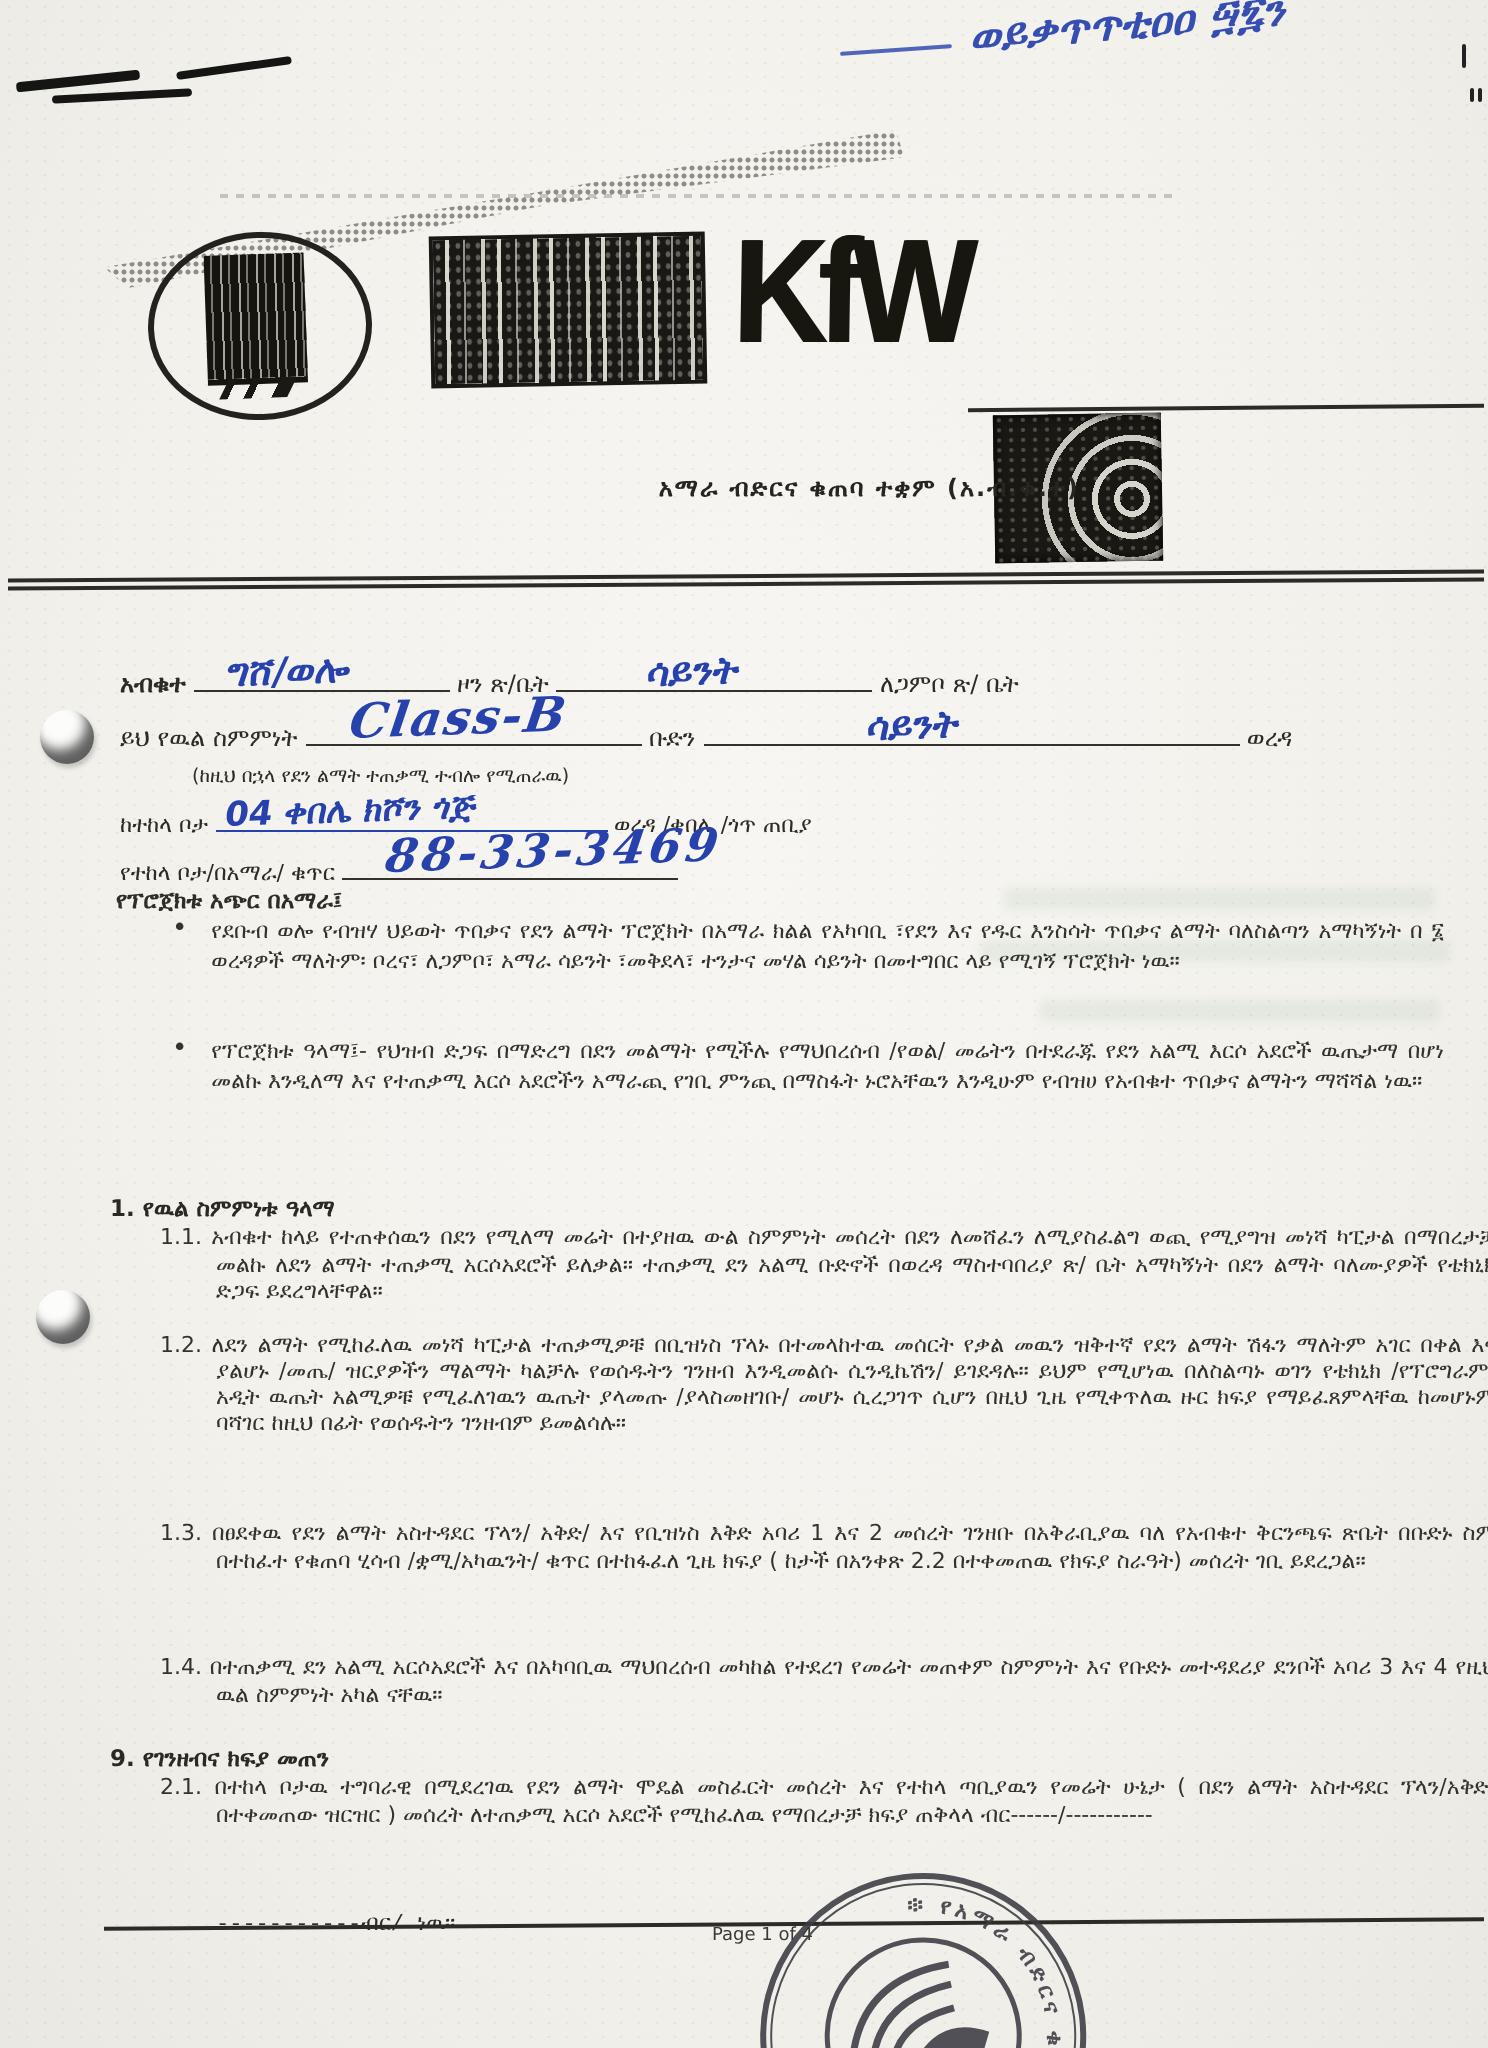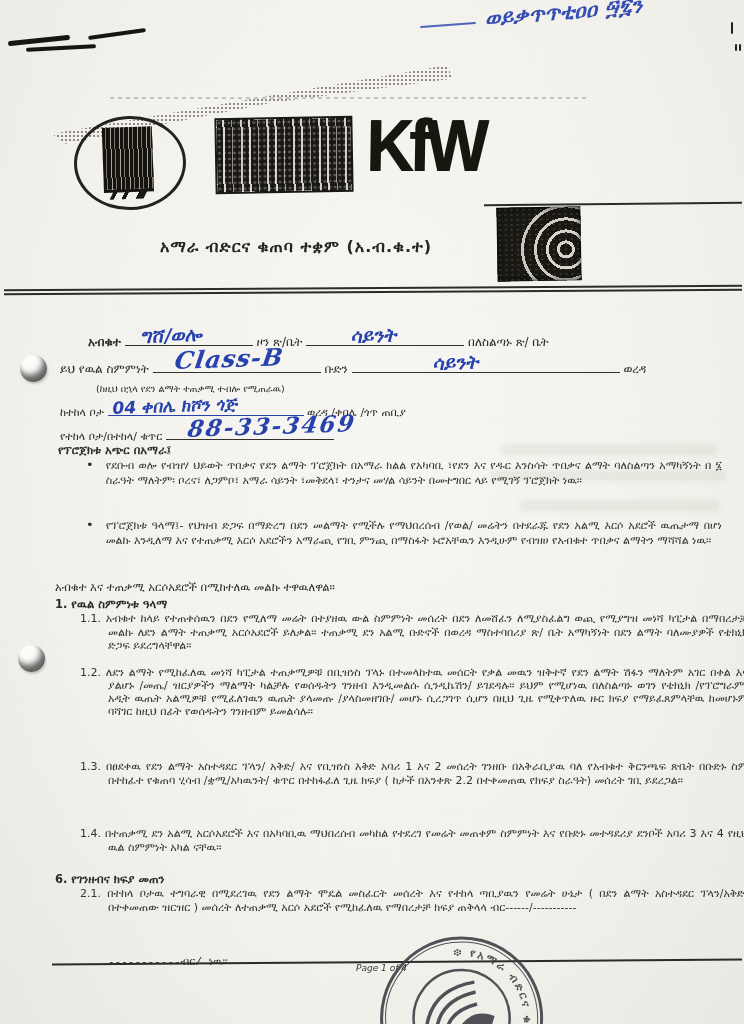"አማራ ብድርና ቁጠባ ተቋም (አ.ብ.ቁ.ተ)" .org-title { font-size: 16px -> 12px; text-align: left -> right }
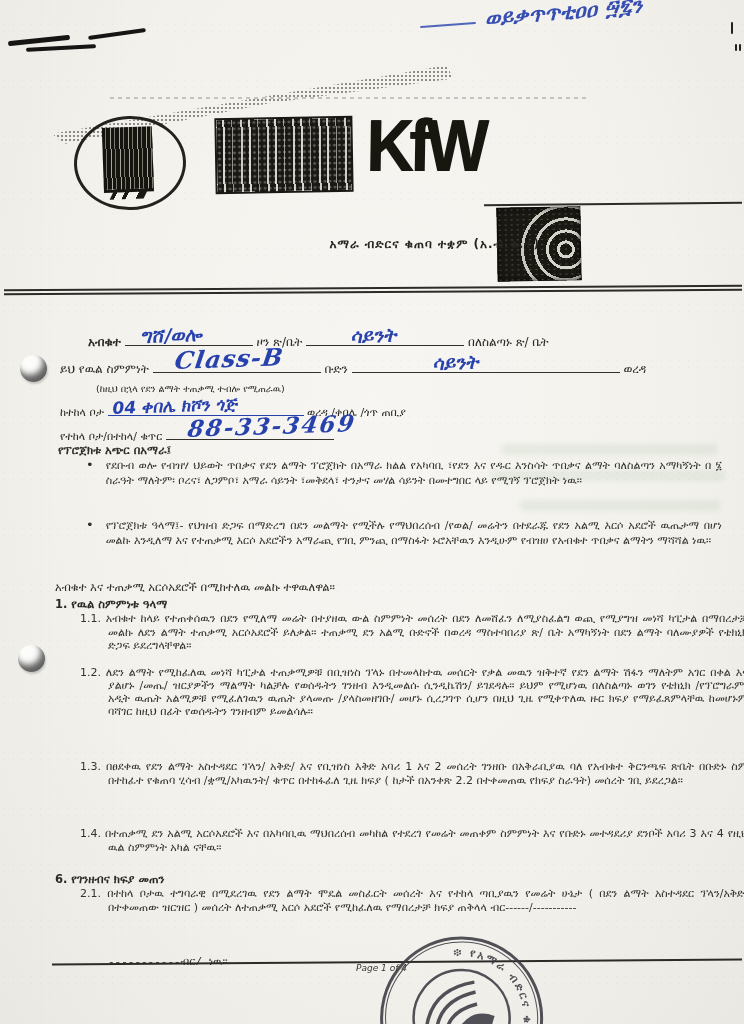"አብቁተ" .label-b { margin-left: 28px -> none }
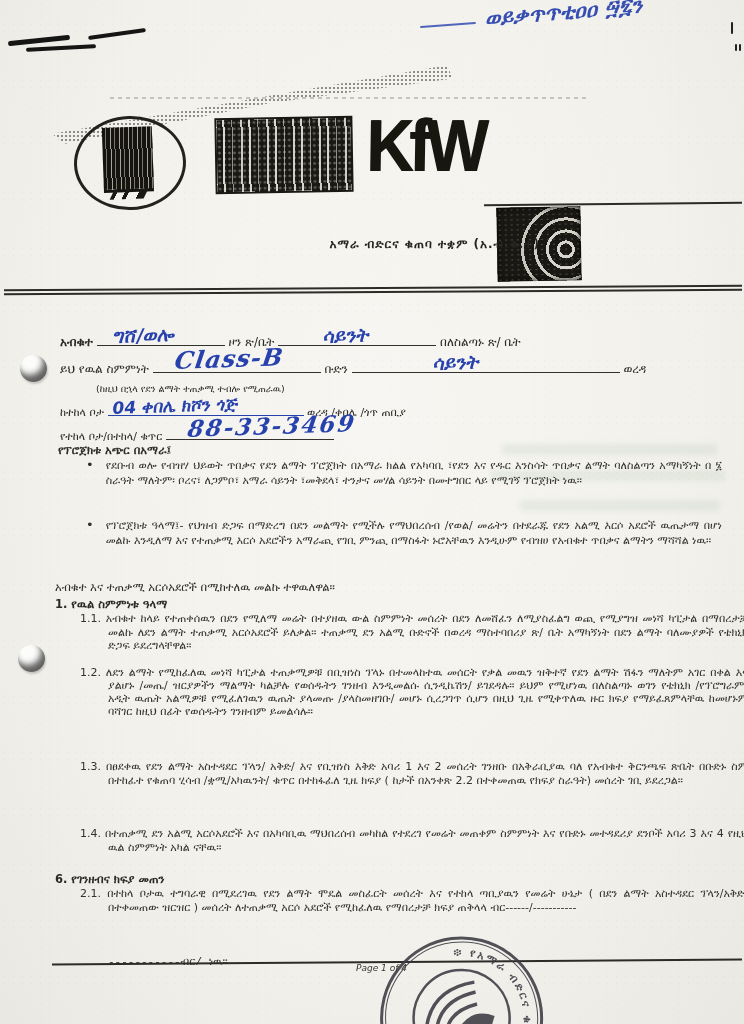"በለስልጣኑ ጽ/ ቤት" span { text: በለስልጣኑ -> ለጋምቦ }
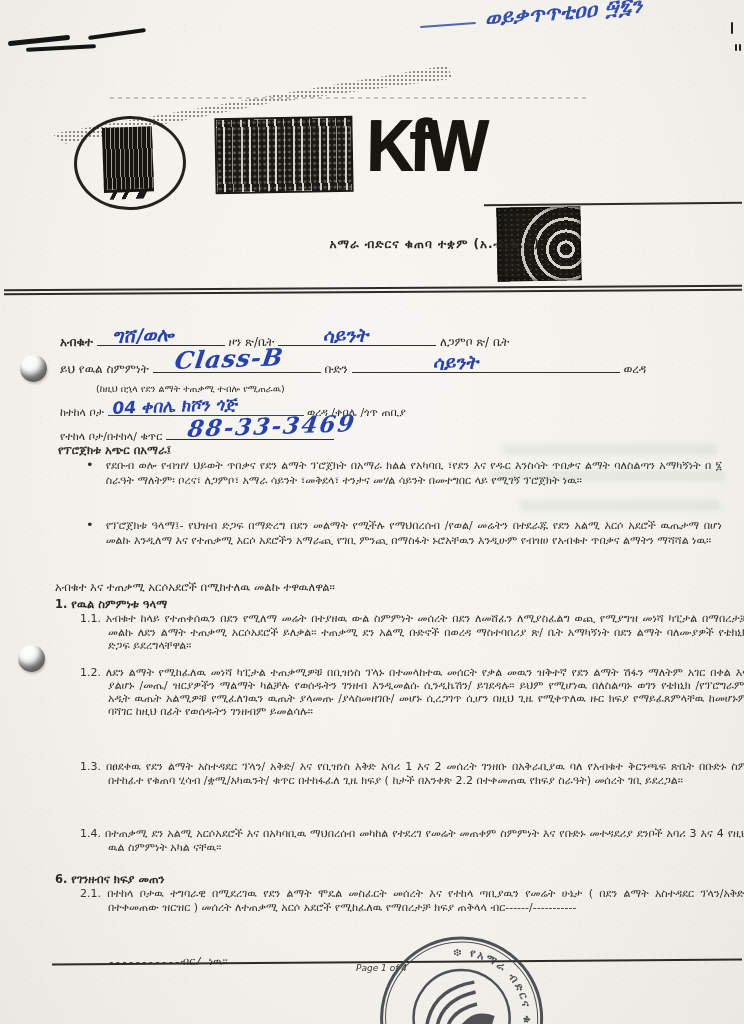"የተከላ ቦታ/በተከላ/ ቁጥር" span { text: ቦታ/በተከላ/ -> ቦታ/በአማራ/ }
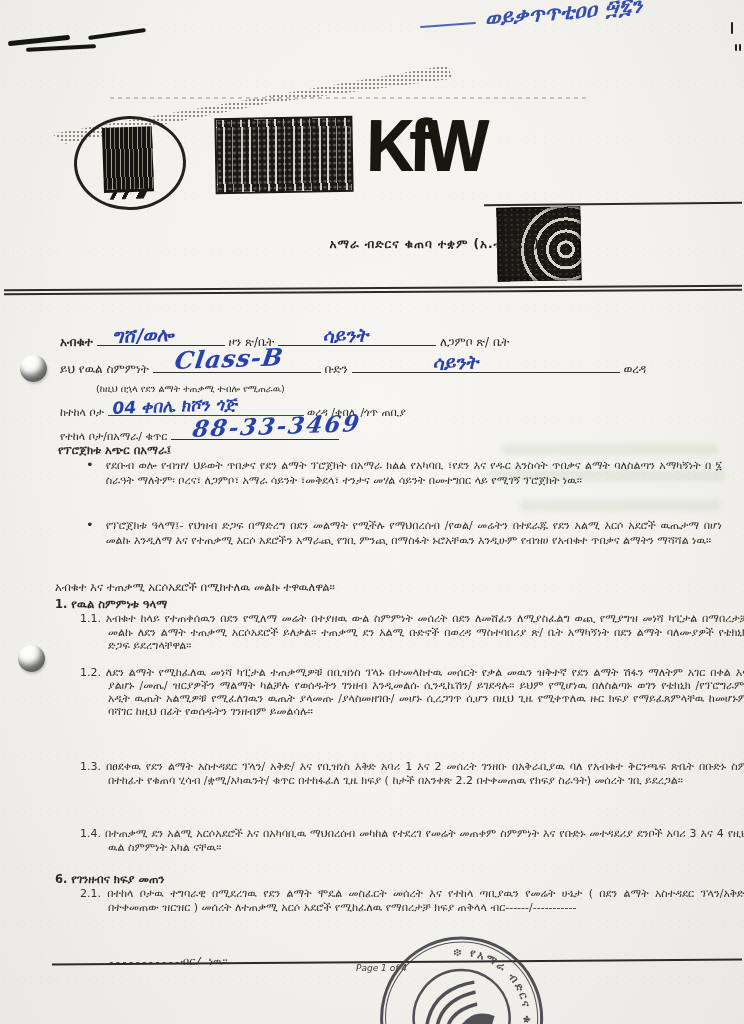"የደቡብ ወሎ የብዝሃ ህይወት ጥበቃና" span { text: ስራዓት -> ወረዳዎች }
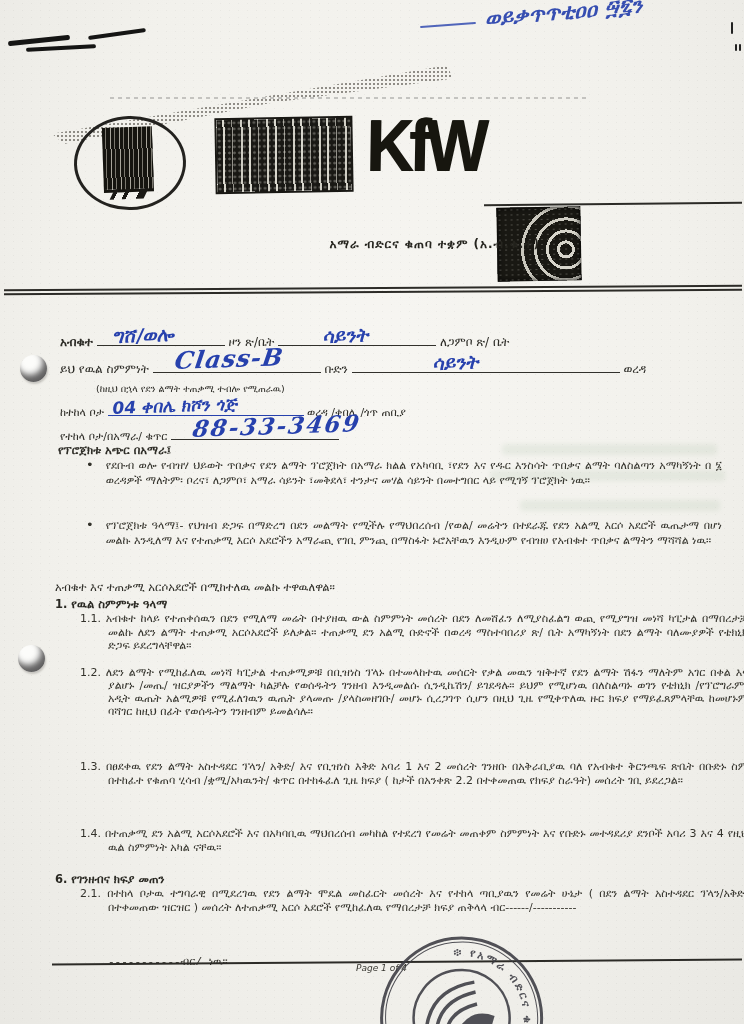"አብቁተ እና ተጠቃሚ አርሶአደሮች በሚከተለዉ" div.plain { html: <div>አብቁተ እና ተጠቃሚ አርሶአደሮች በሚከተለዉ መልኩ ተዋዉለዋል።</div> -> none }
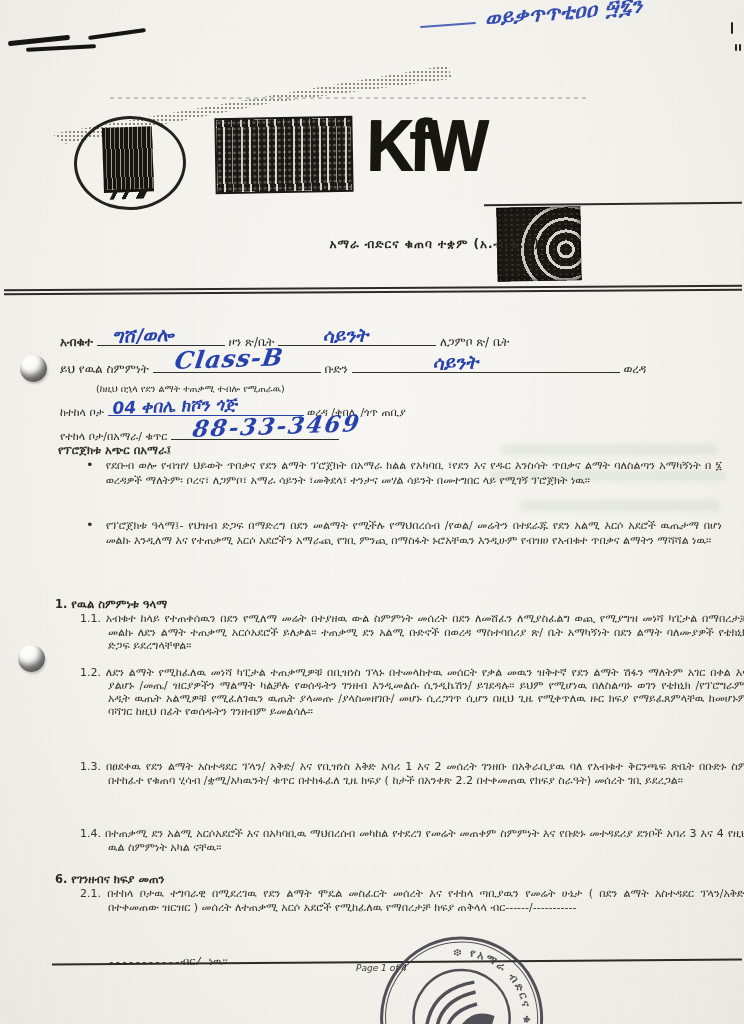"6. የገንዘብና ክፍያ መጠን" div.sec-title { text: 6 -> 9 }
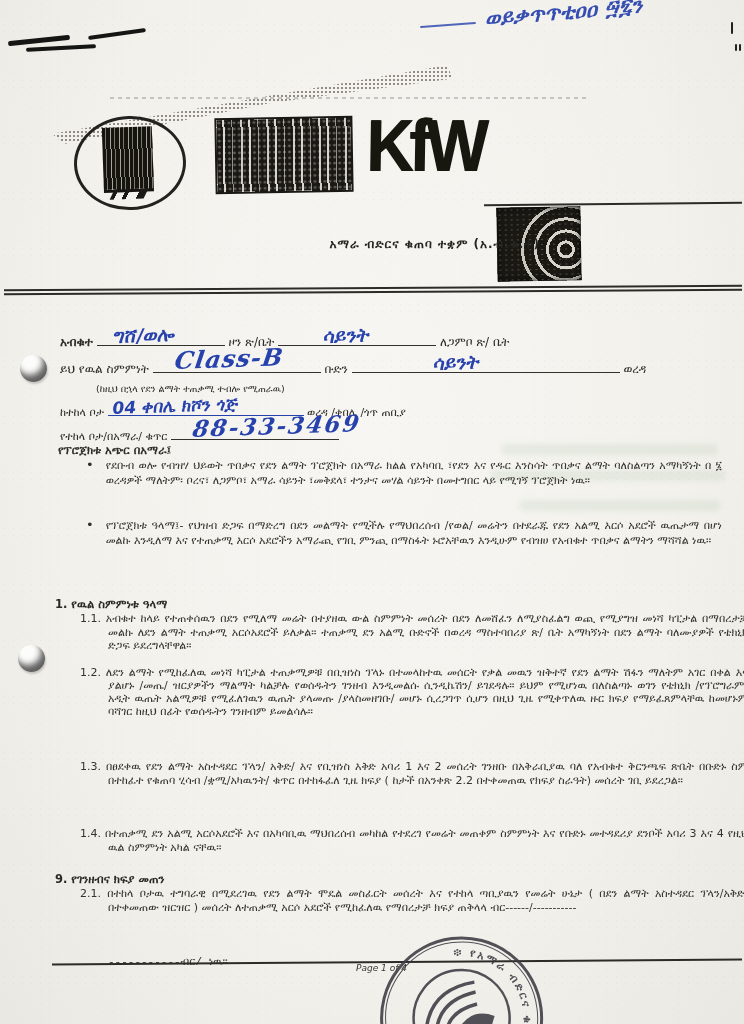"Page 1 of 4" .pagenum { font-style: italic -> none }
